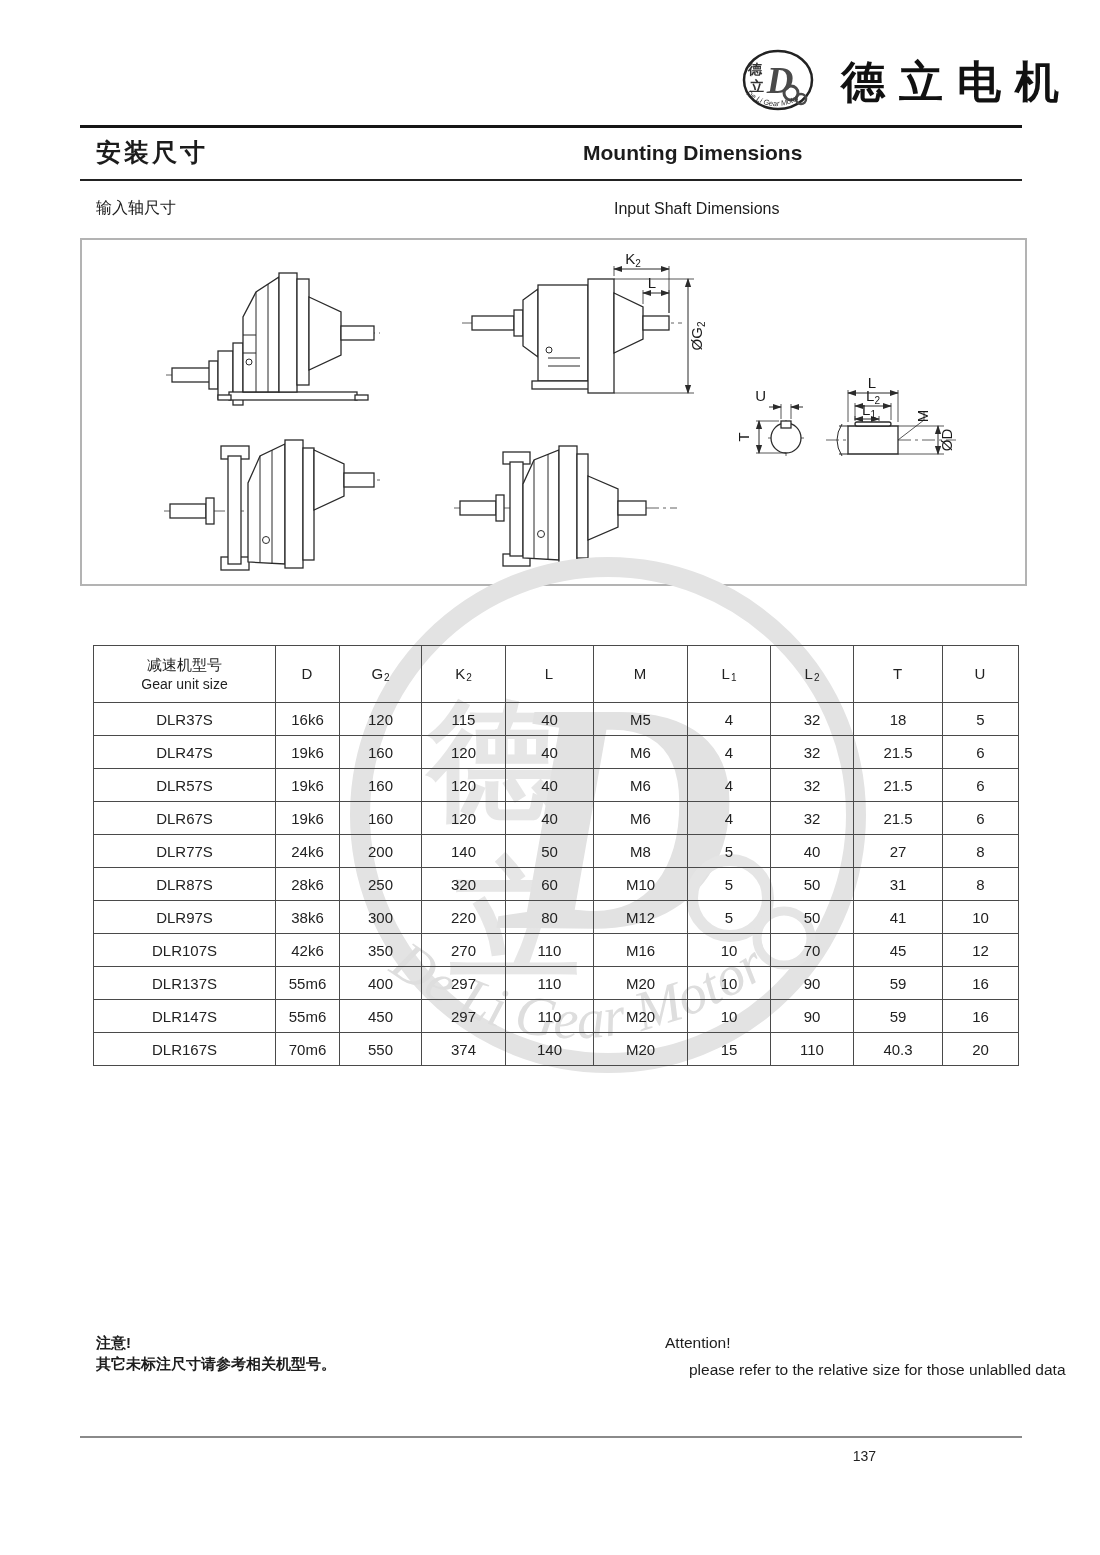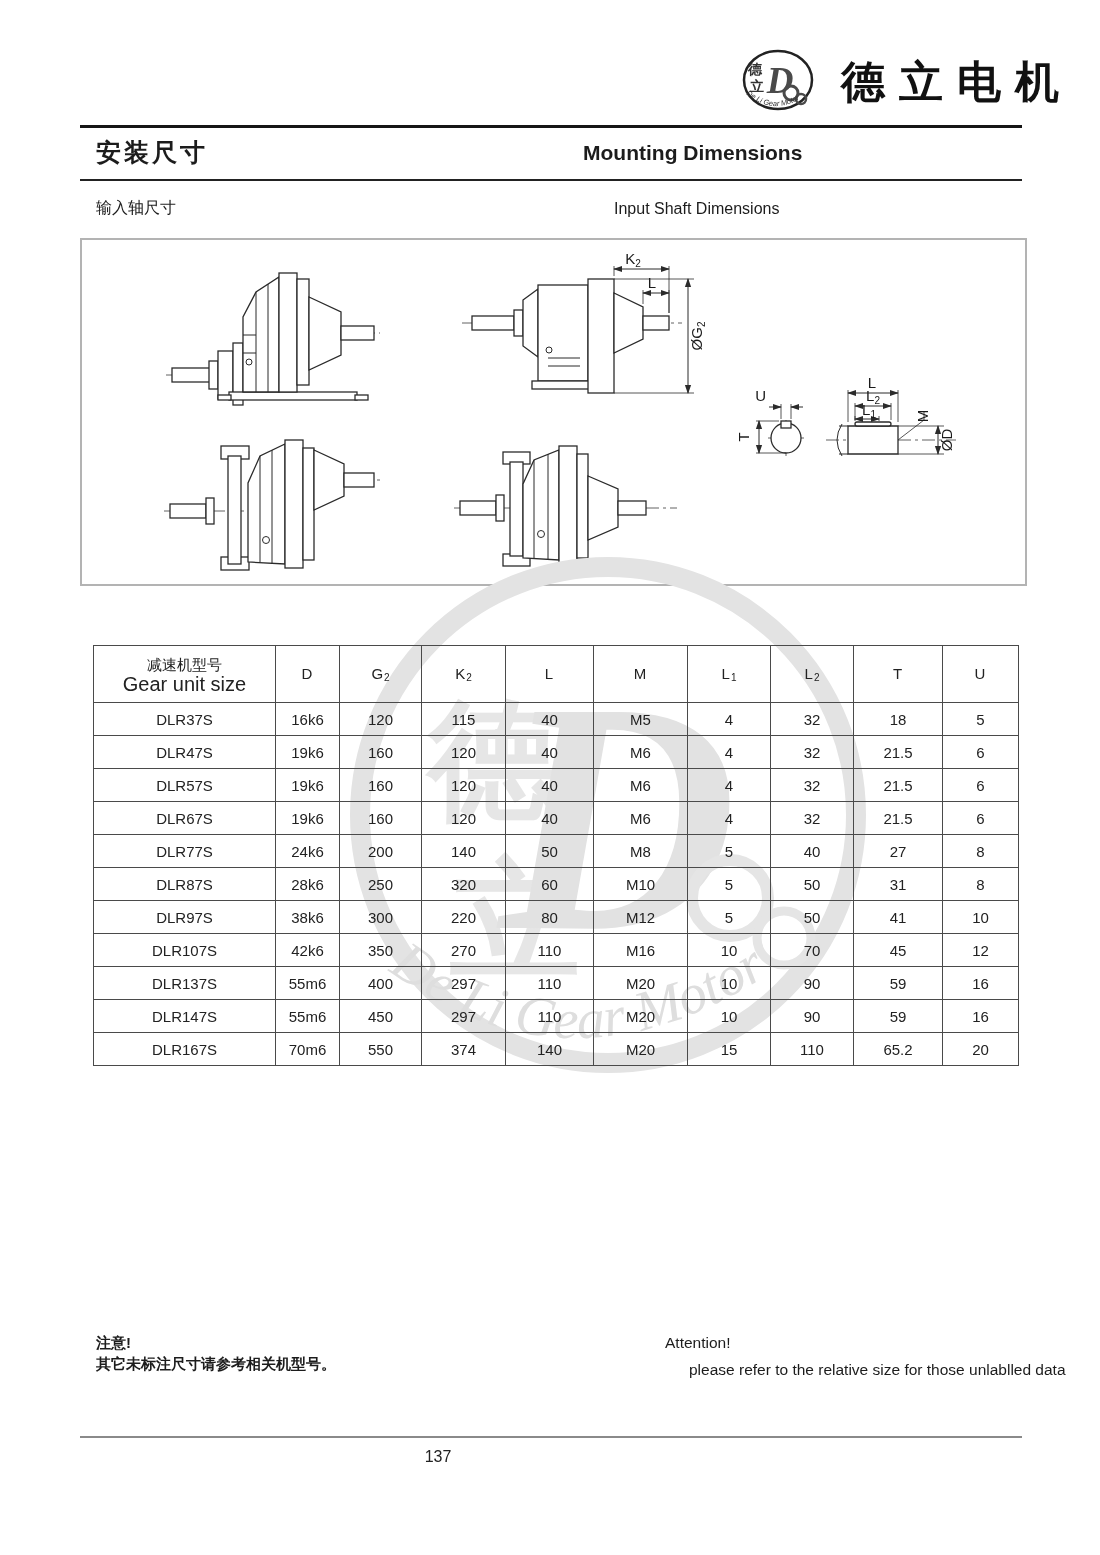"Gear unit size" .th-en { font-size: 20px -> 14px }
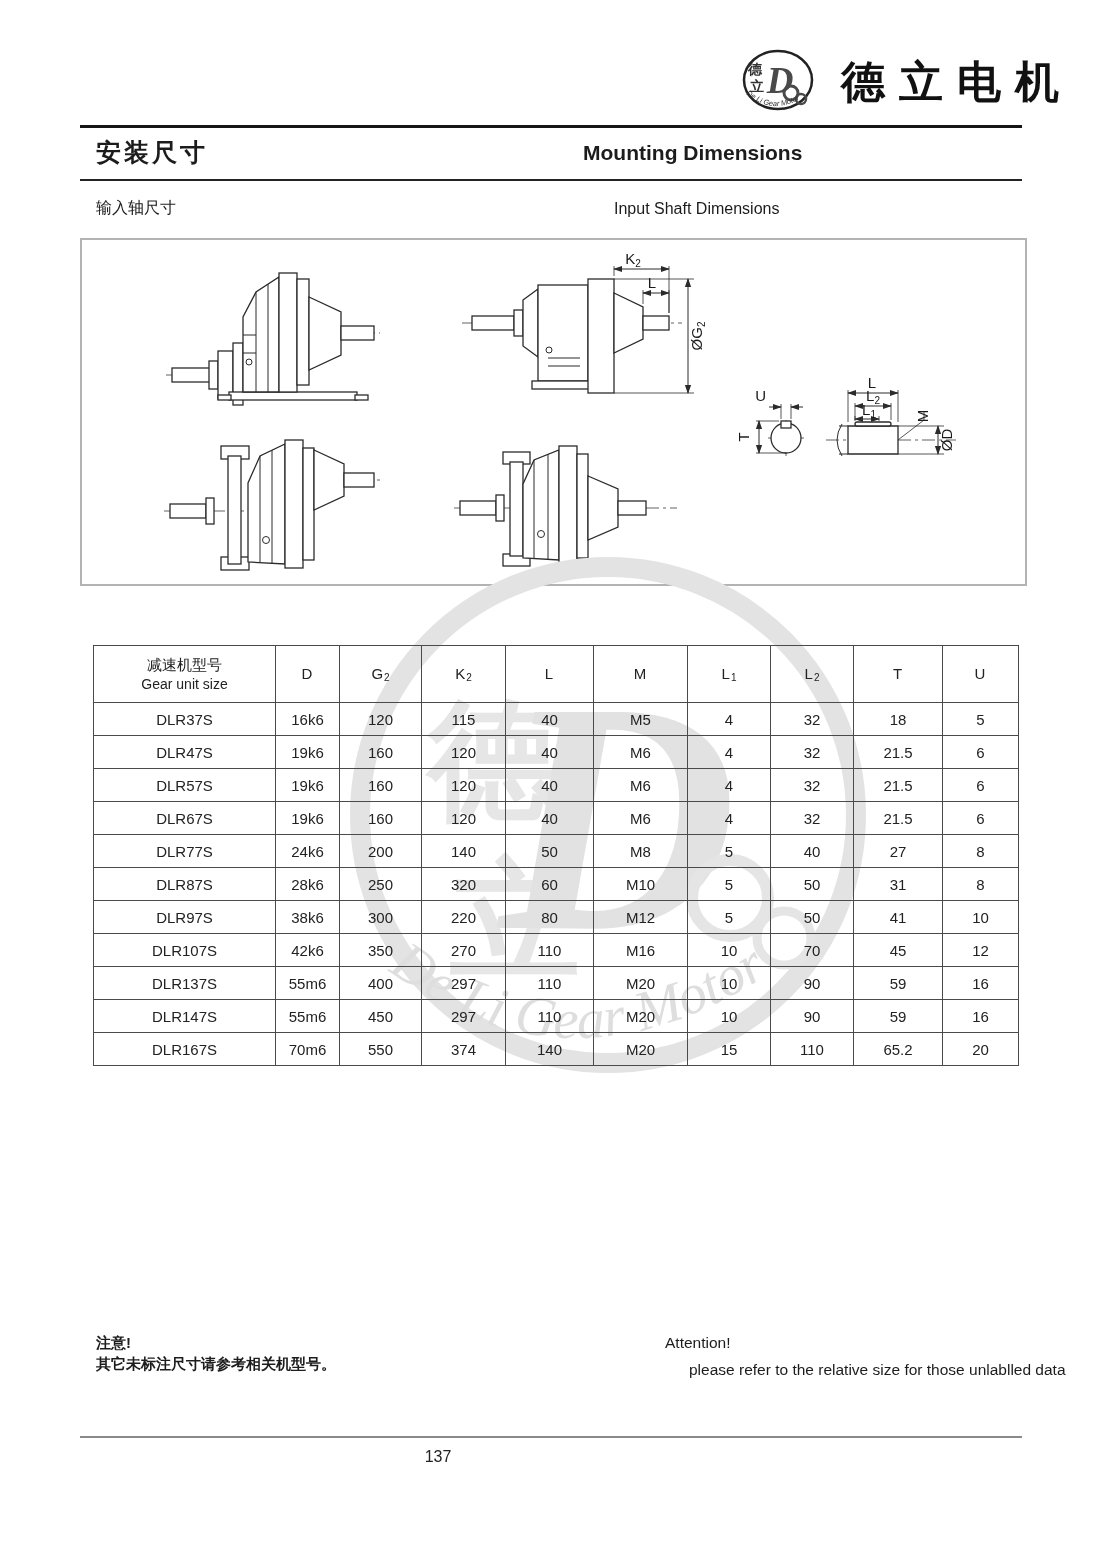"65.2" td { text: 65.2 -> 40.3 }
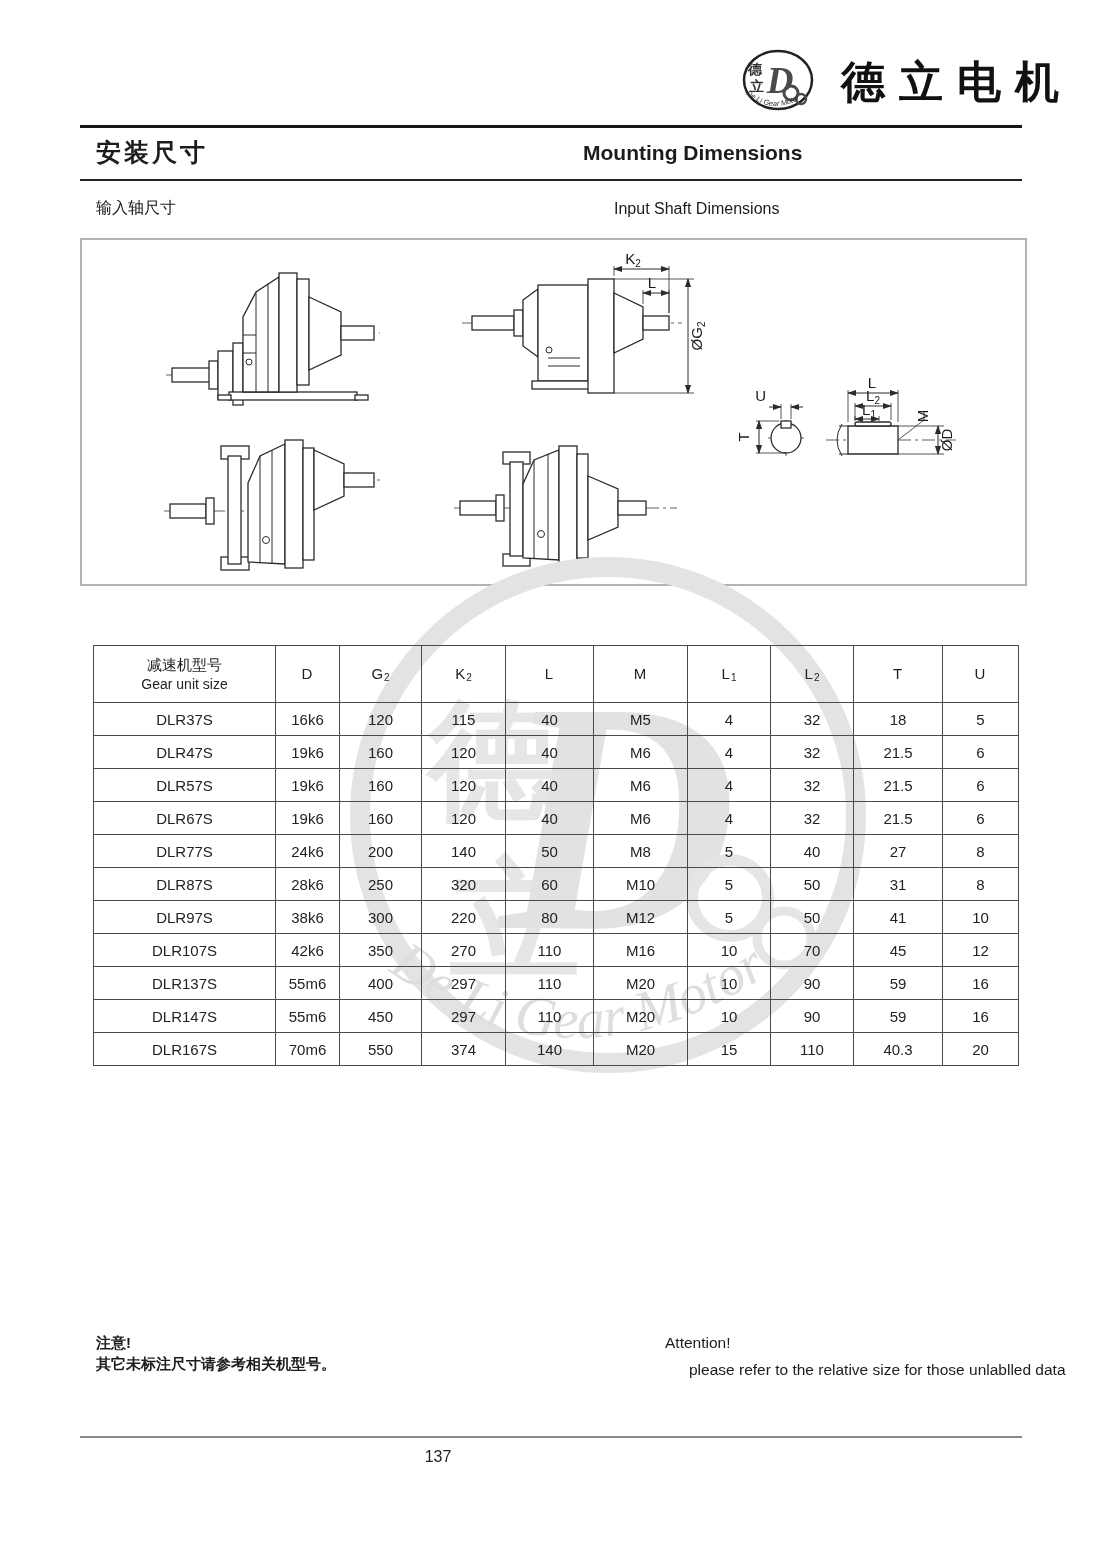"137" .page-num { font-size: 16px -> 14px; text-align: center -> right }
